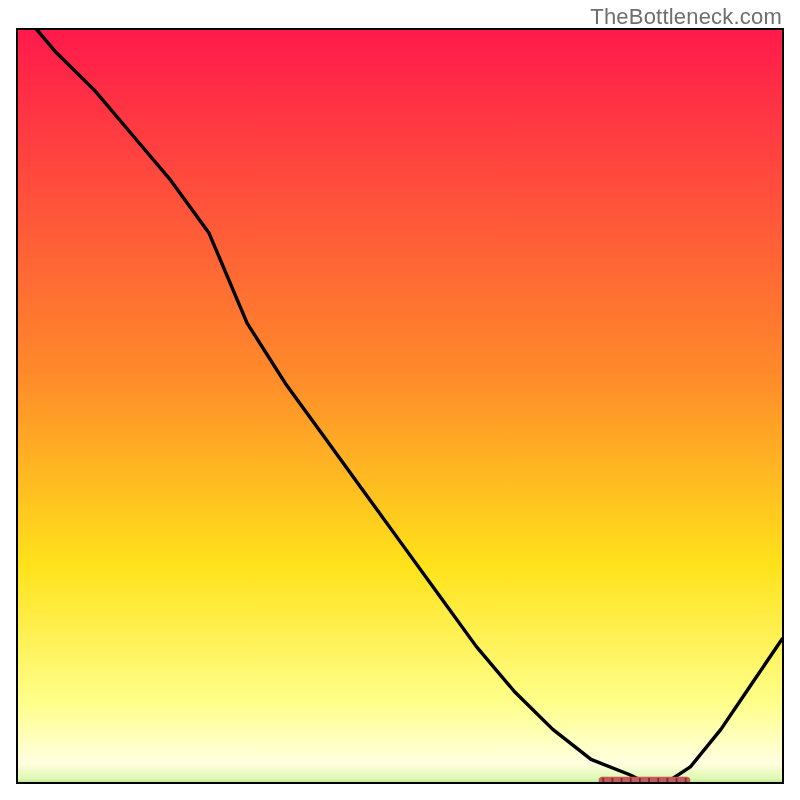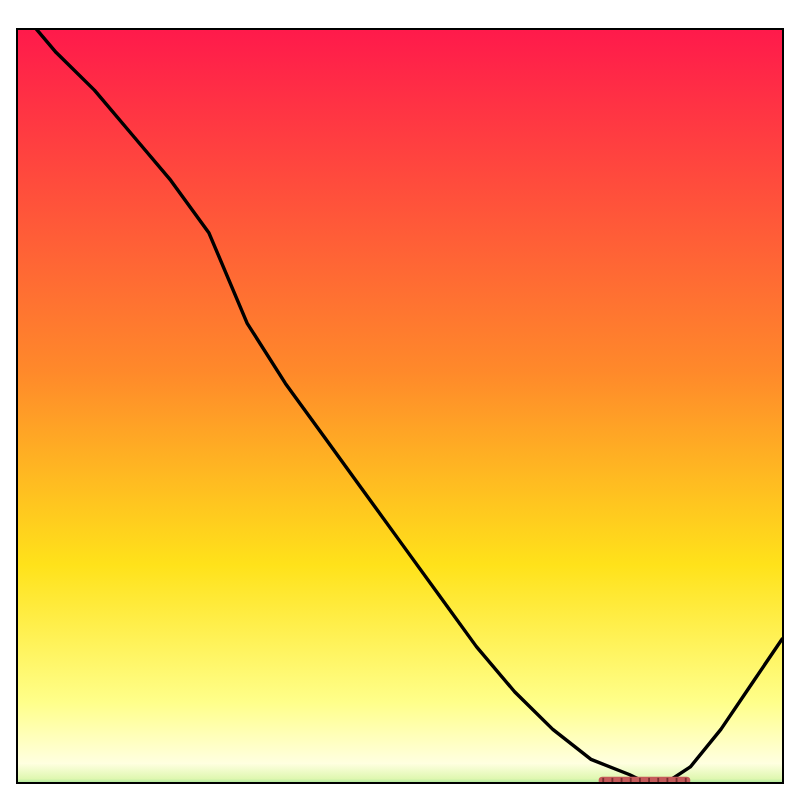"TheBottleneck.com" div.watermark { html: none -> <div>TheBottleneck.com</div> }
